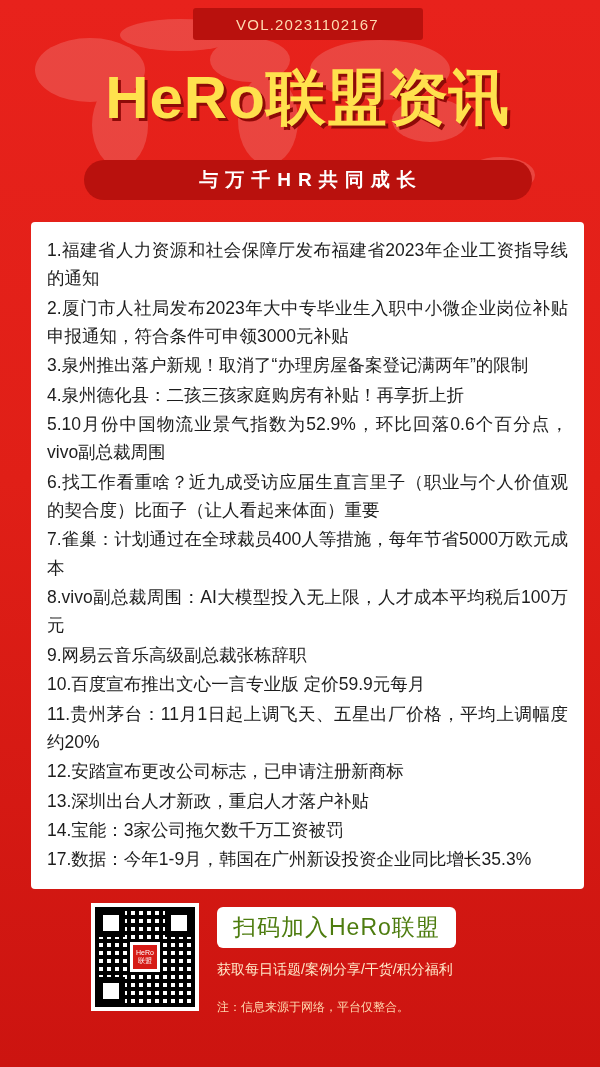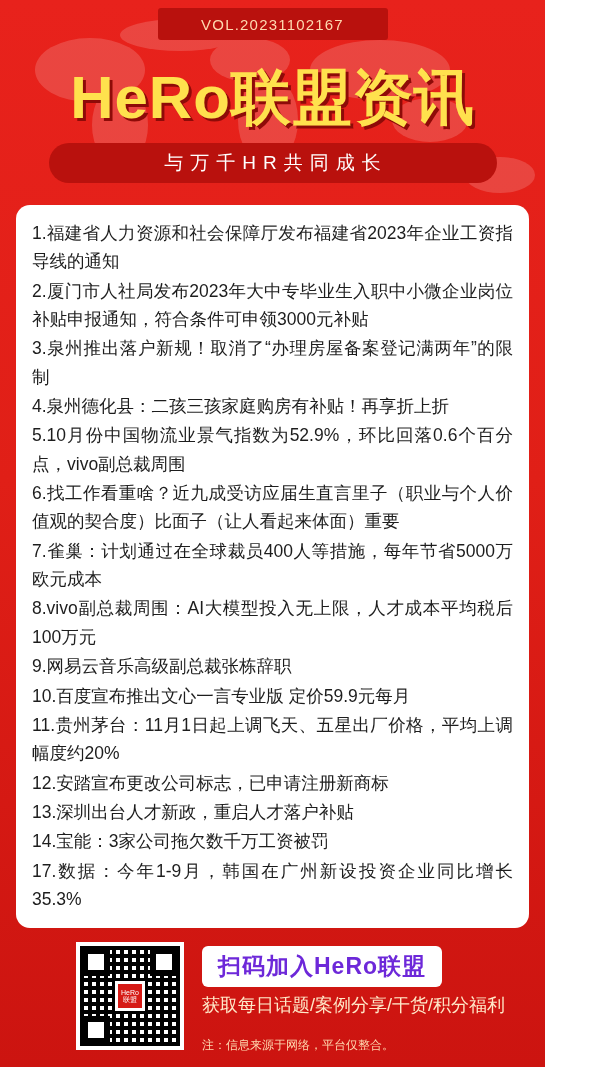"VOL.20231102167" .poster { padding-left: none -> 15px; width: 545px -> 600px }
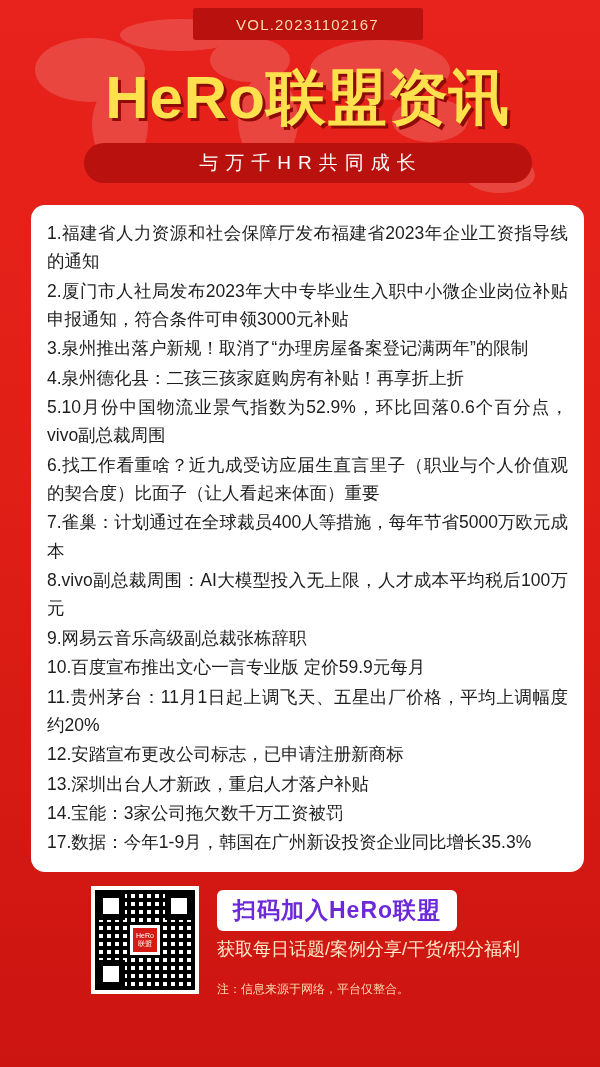"与万千HR共同成长" .subtitle-bar { font-weight: none -> bold; margin: 14px auto 0 -> 31px auto 0 }
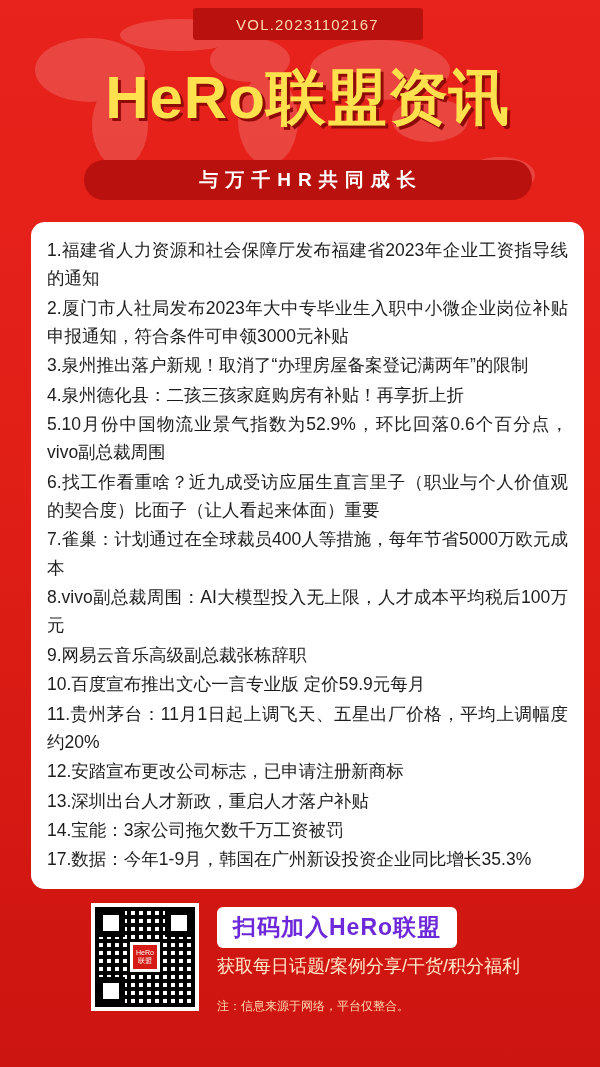"1.福建省人力资源和社会保障厅发布福建省2023年企业工资指导线的通知" .card { border-radius: 14px -> 4px }
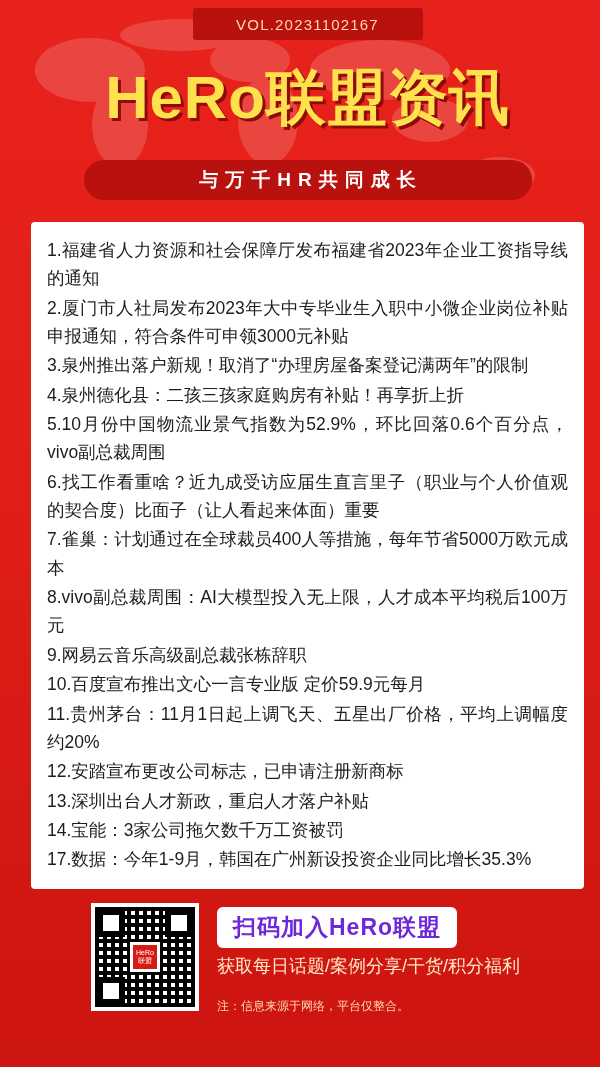"扫码加入HeRo联盟" .cta-pill { color: #6d28d9 -> #4d7c0f; font-weight: bold -> normal }
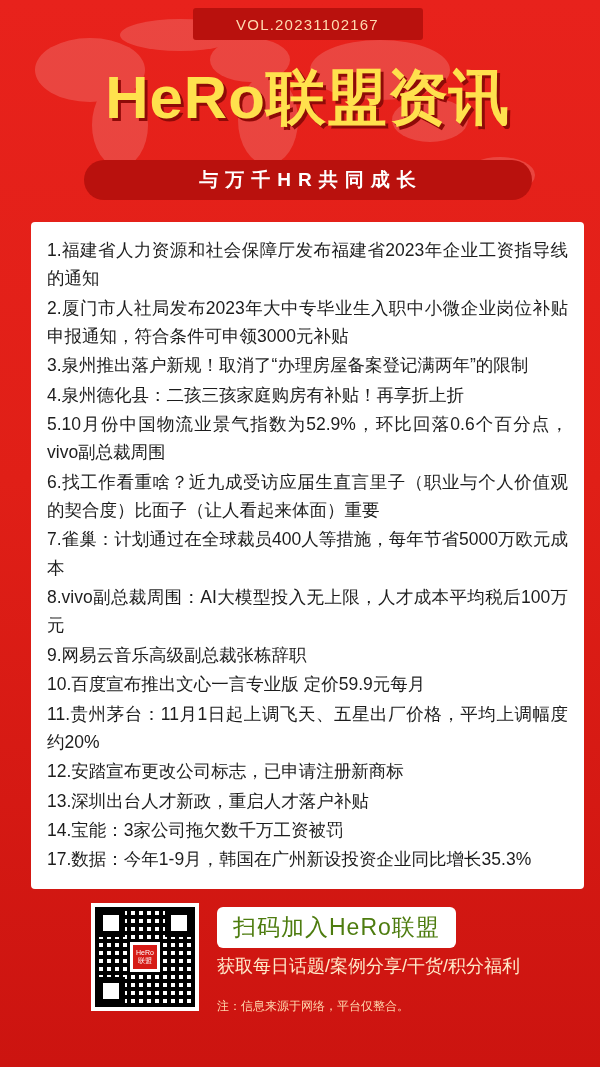"获取每日话题/案例分享/干货/积分福利" .footer-line { font-size: 18px -> 14px; margin-top: 6px -> 13px }
